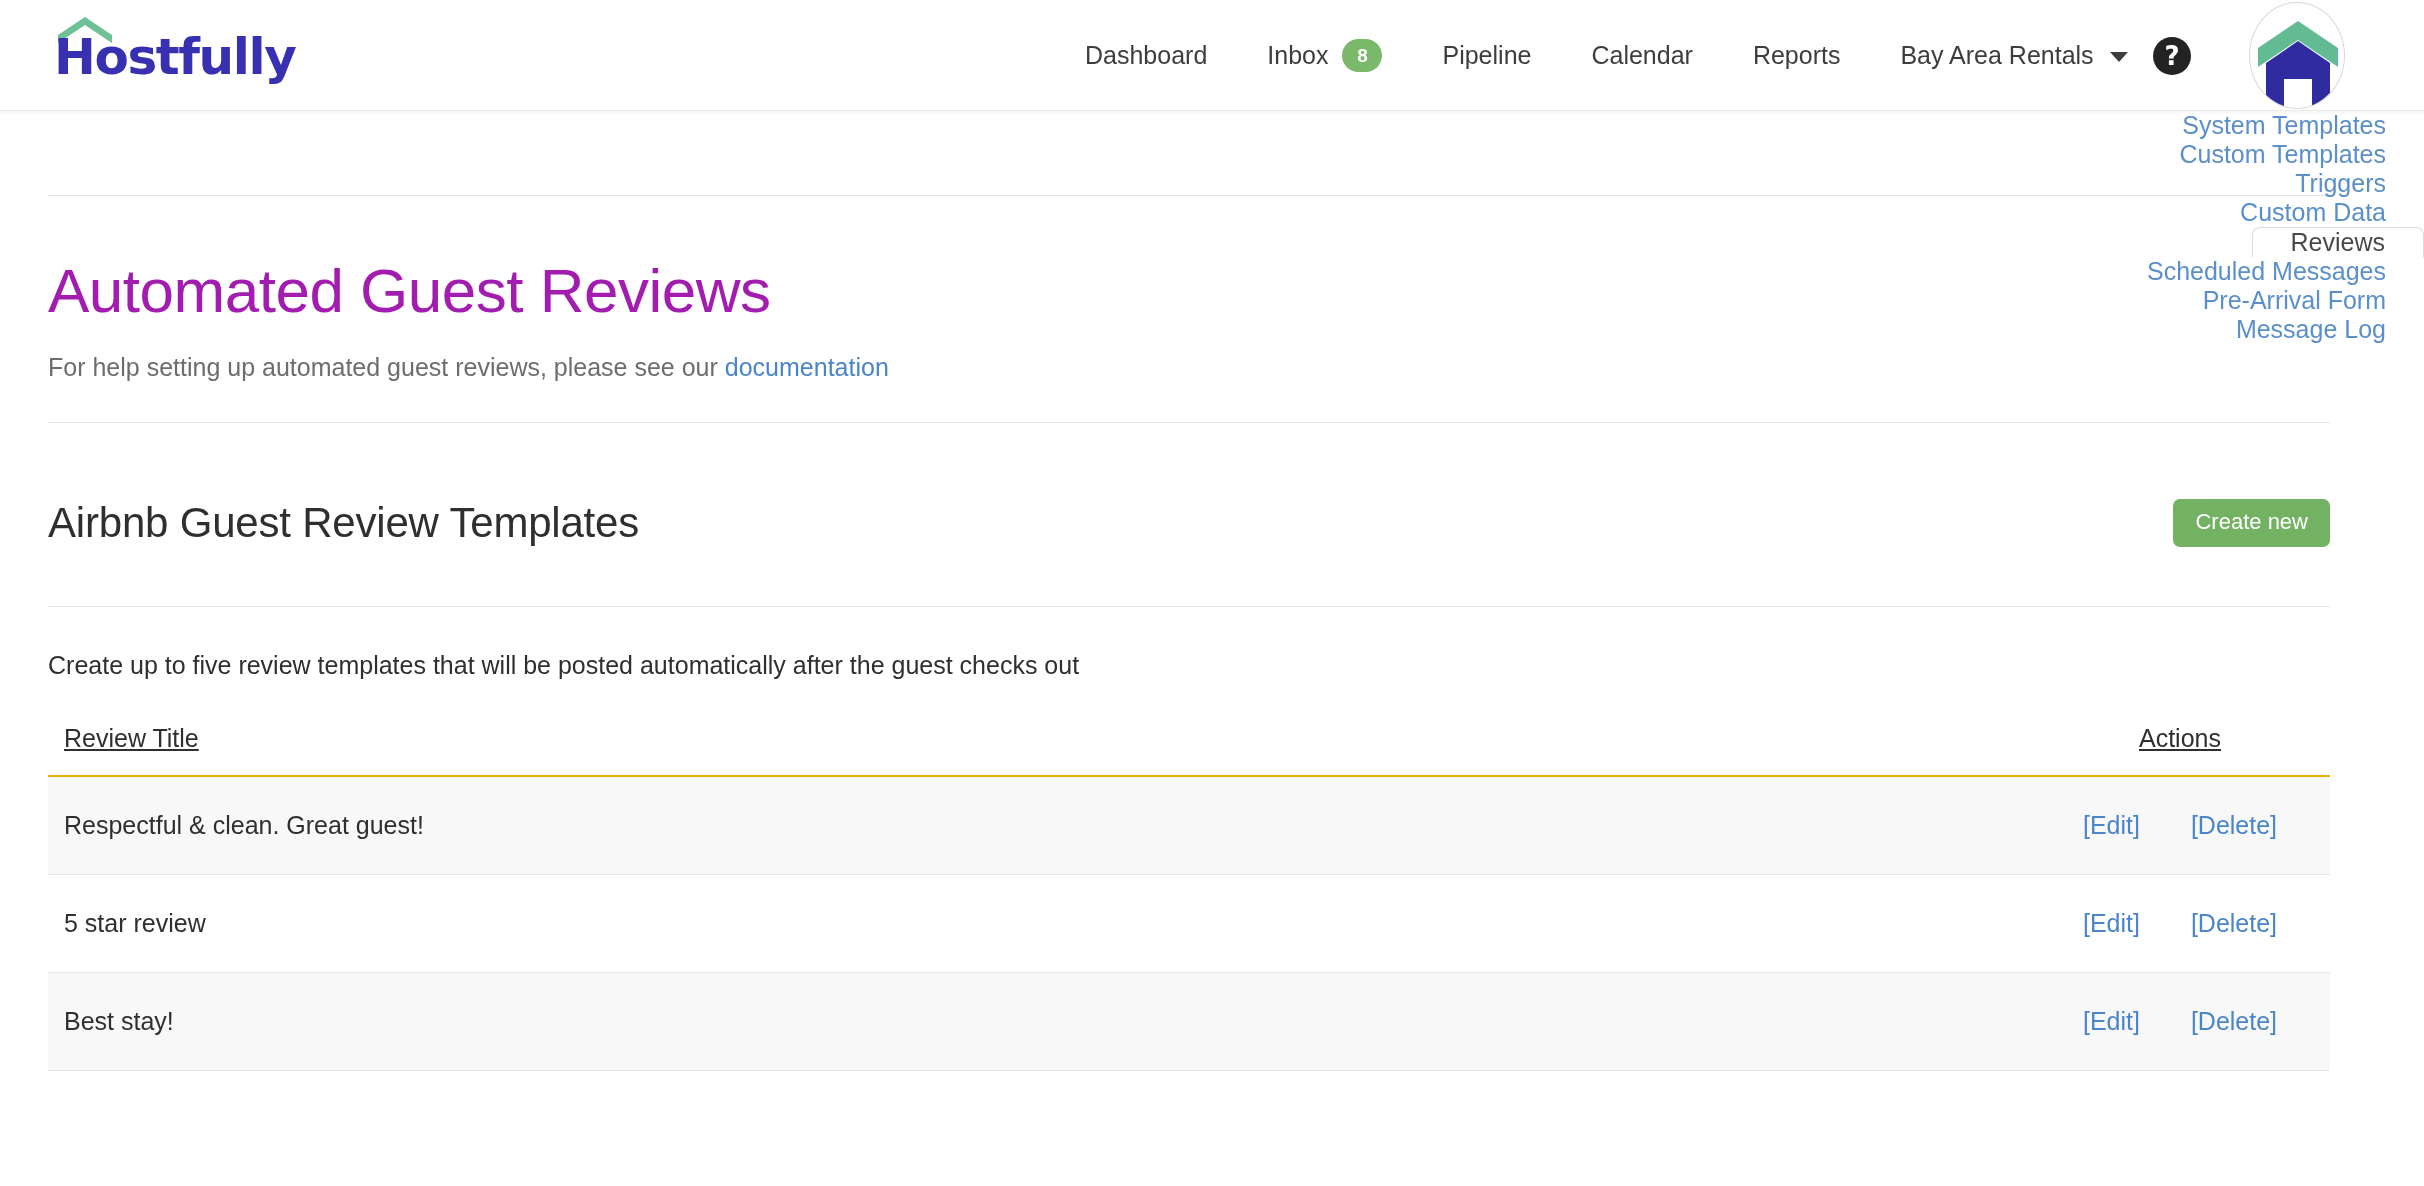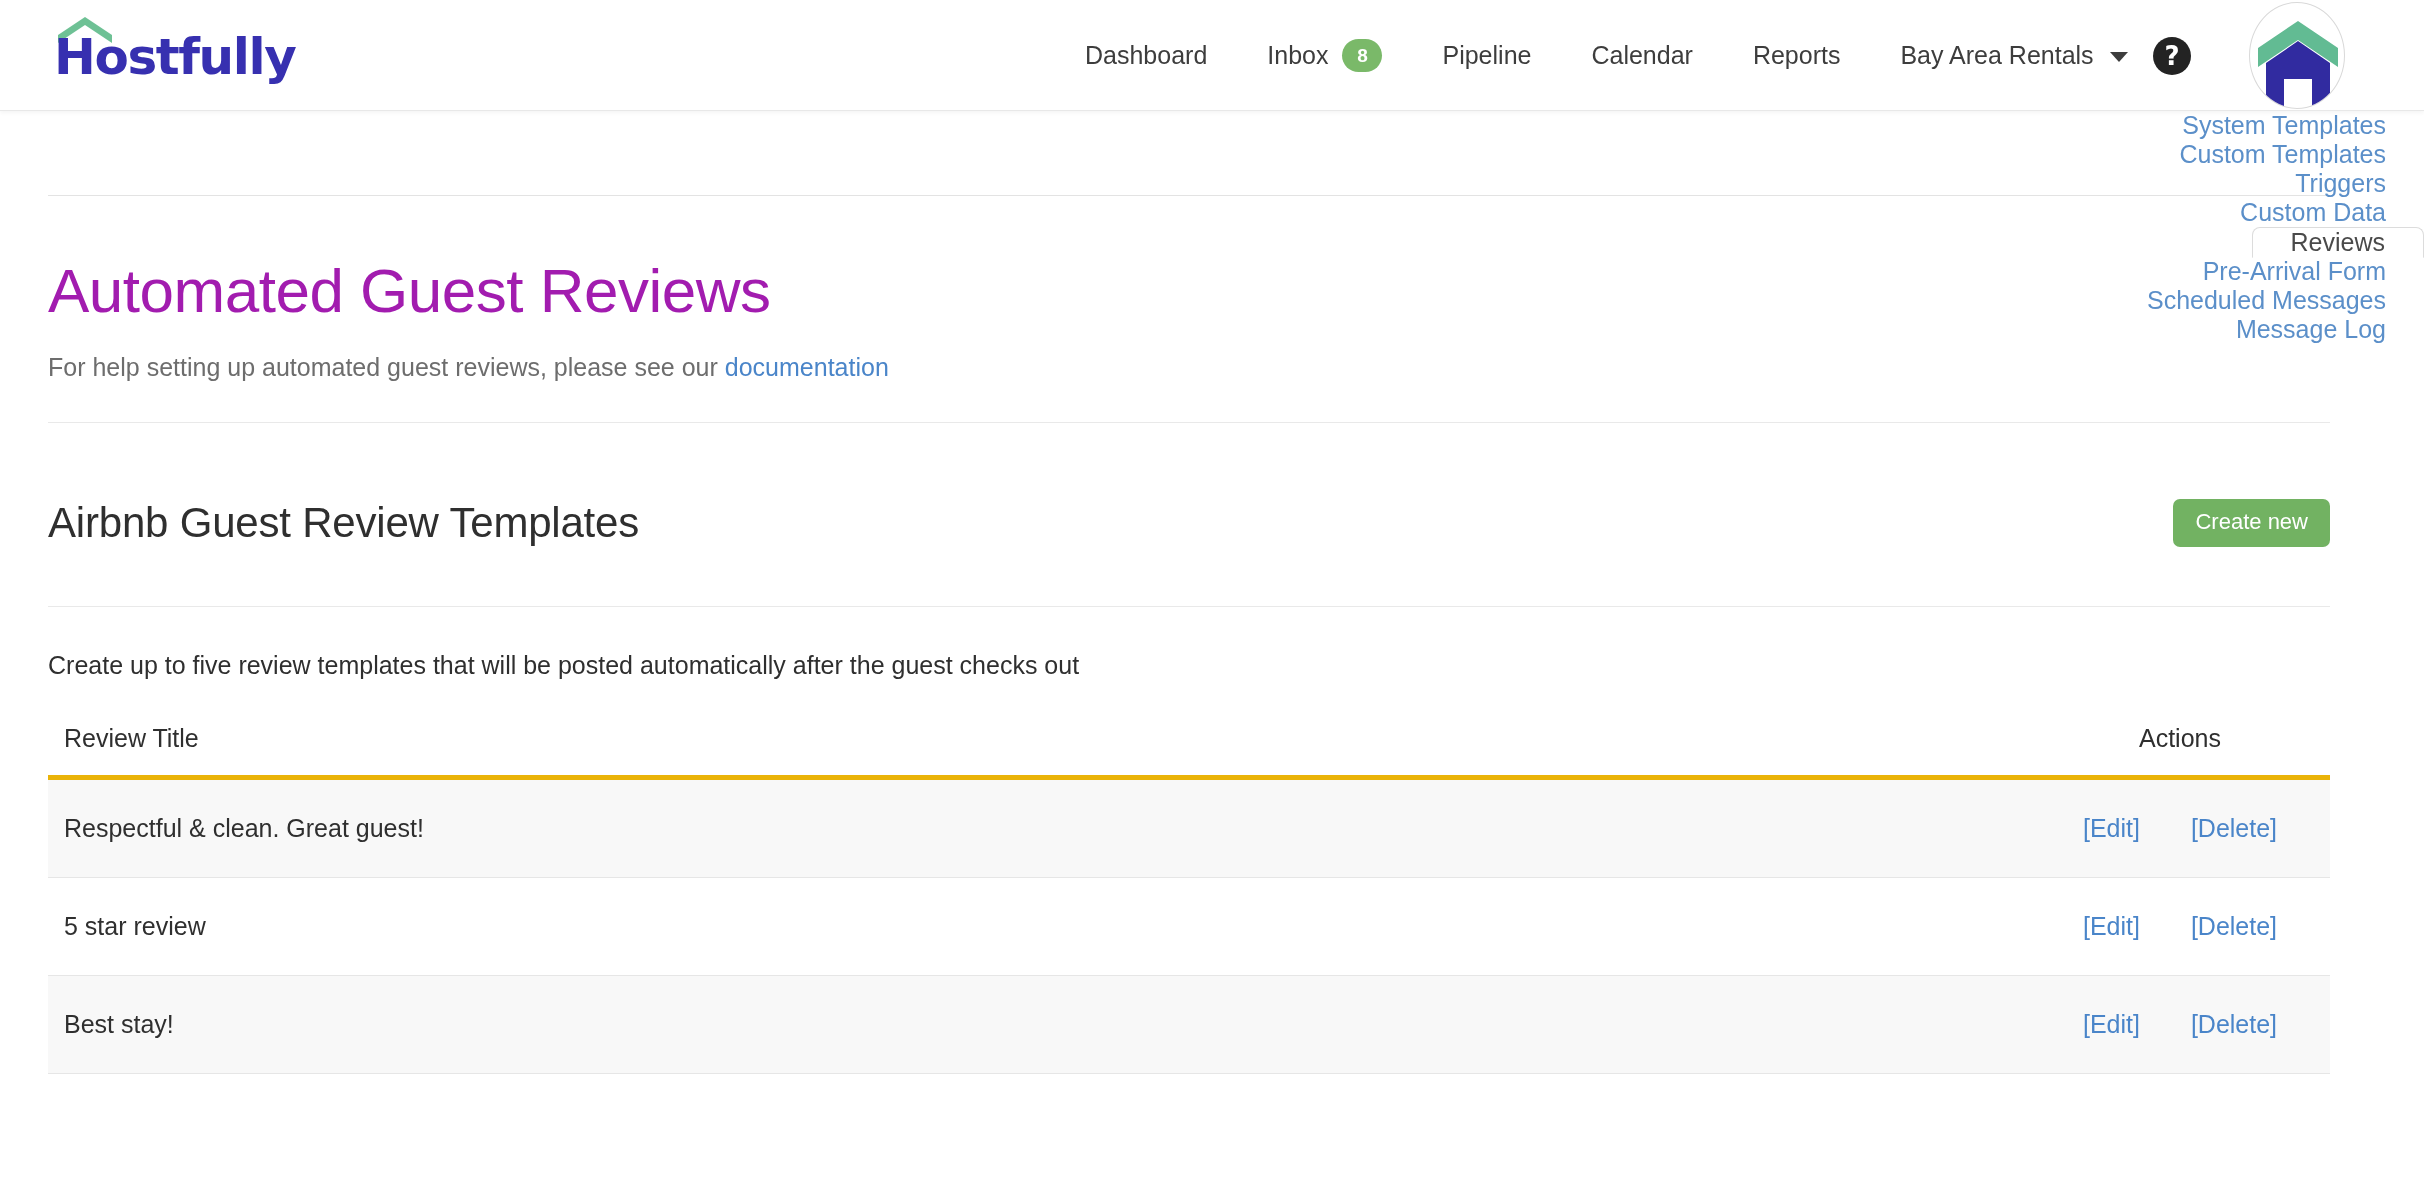"Pre-Arrival Form" a.tab { order: before "Scheduled Messages" -> after "Scheduled Messages" }
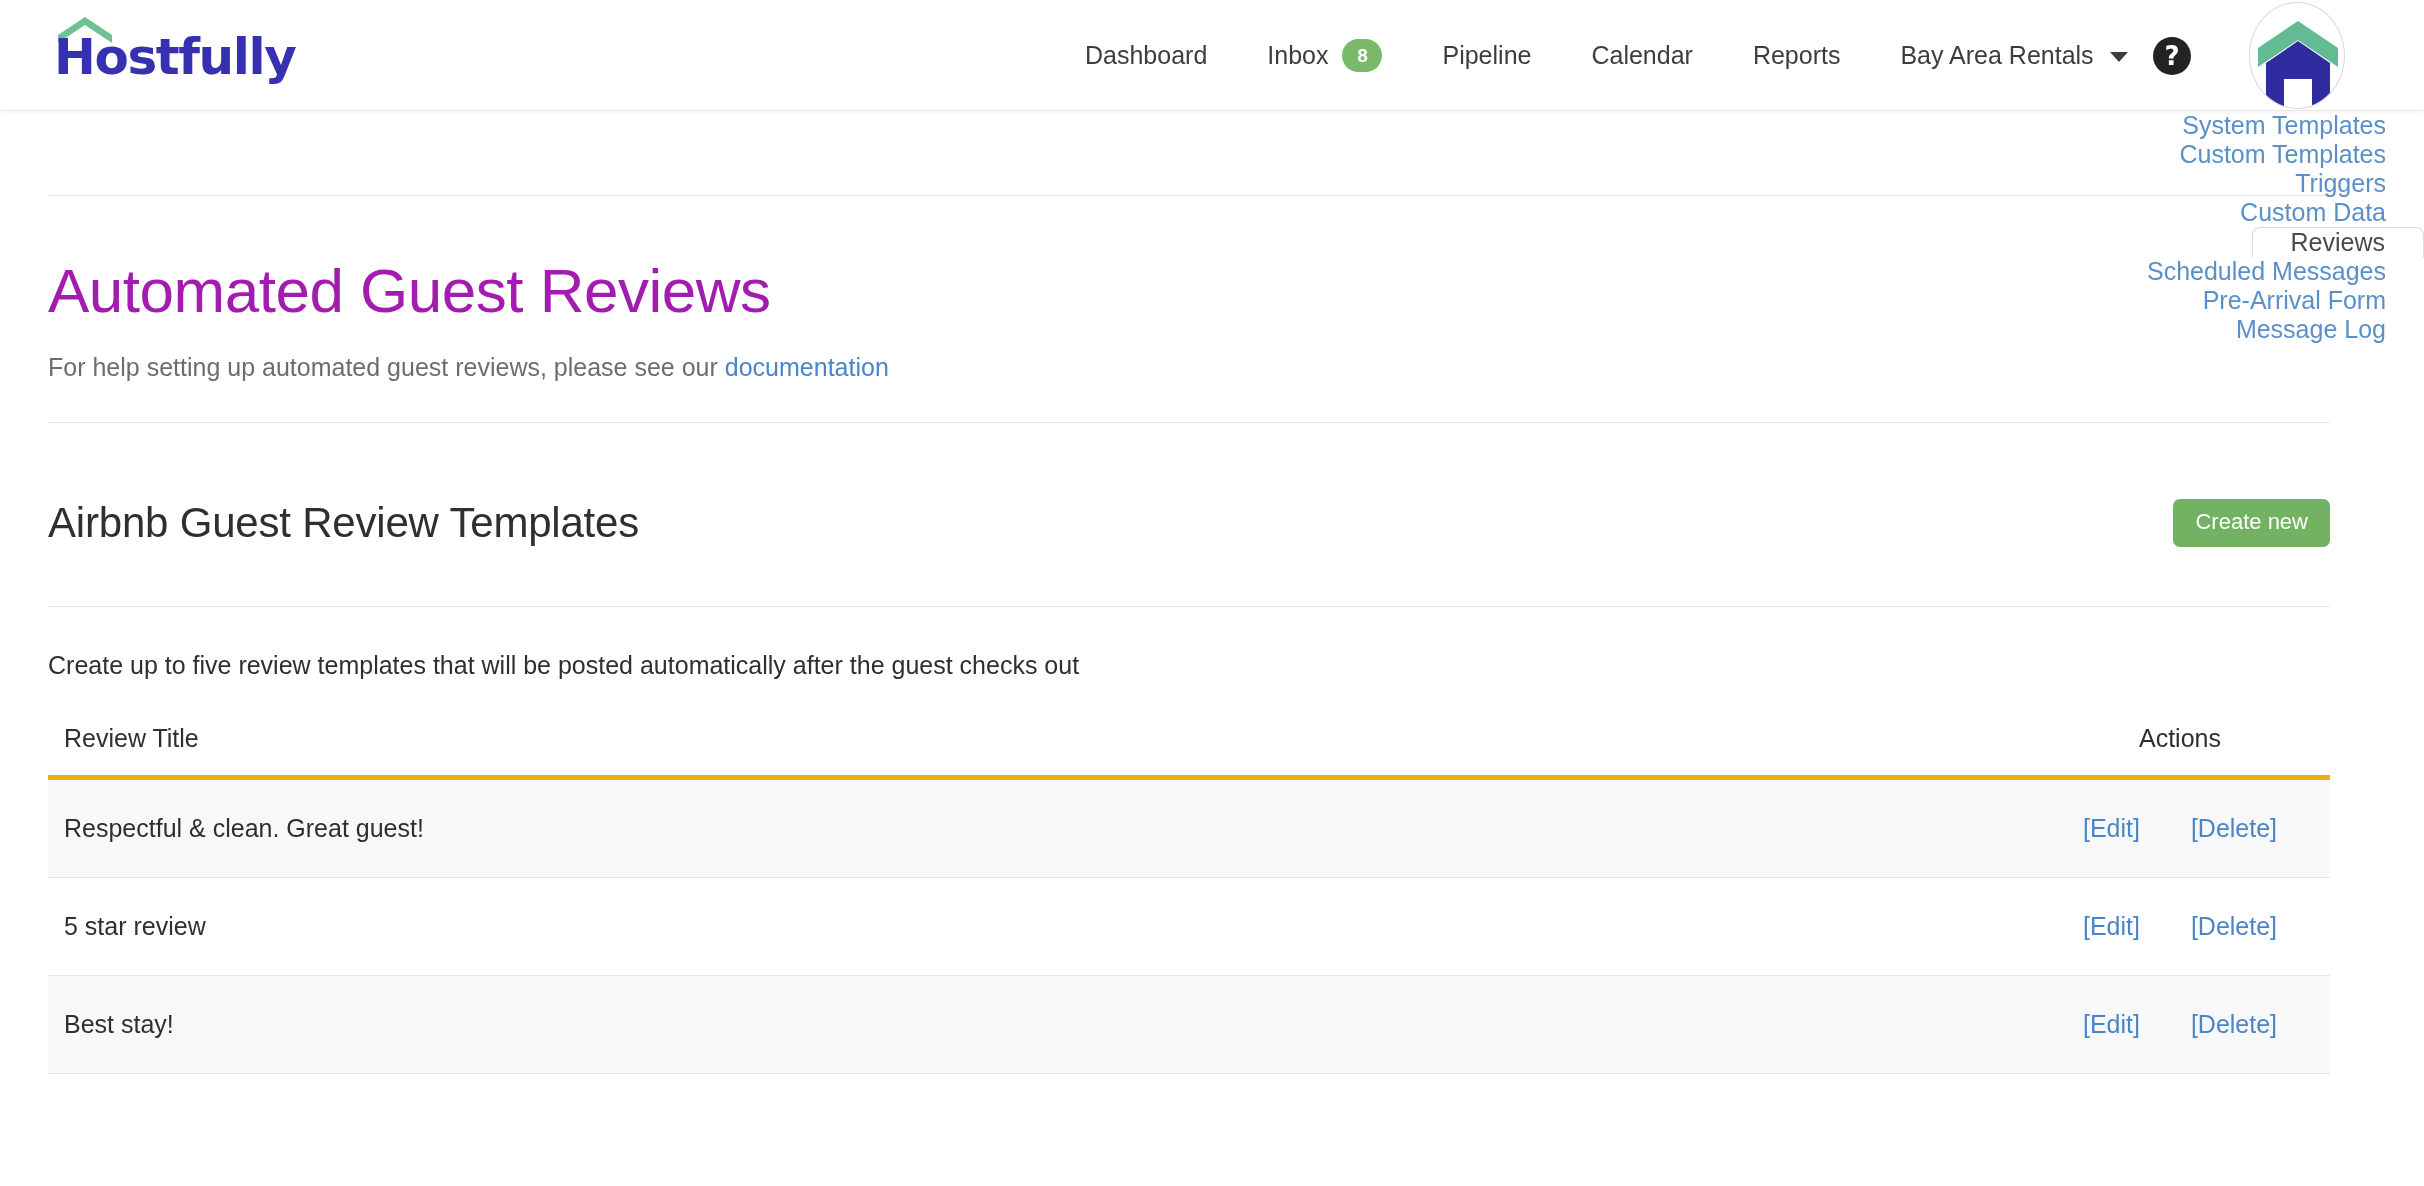"Review Title" table.reviews th { border-bottom: 5px solid #eab308 -> 2px solid #eab308; text-decoration: none -> underline }
